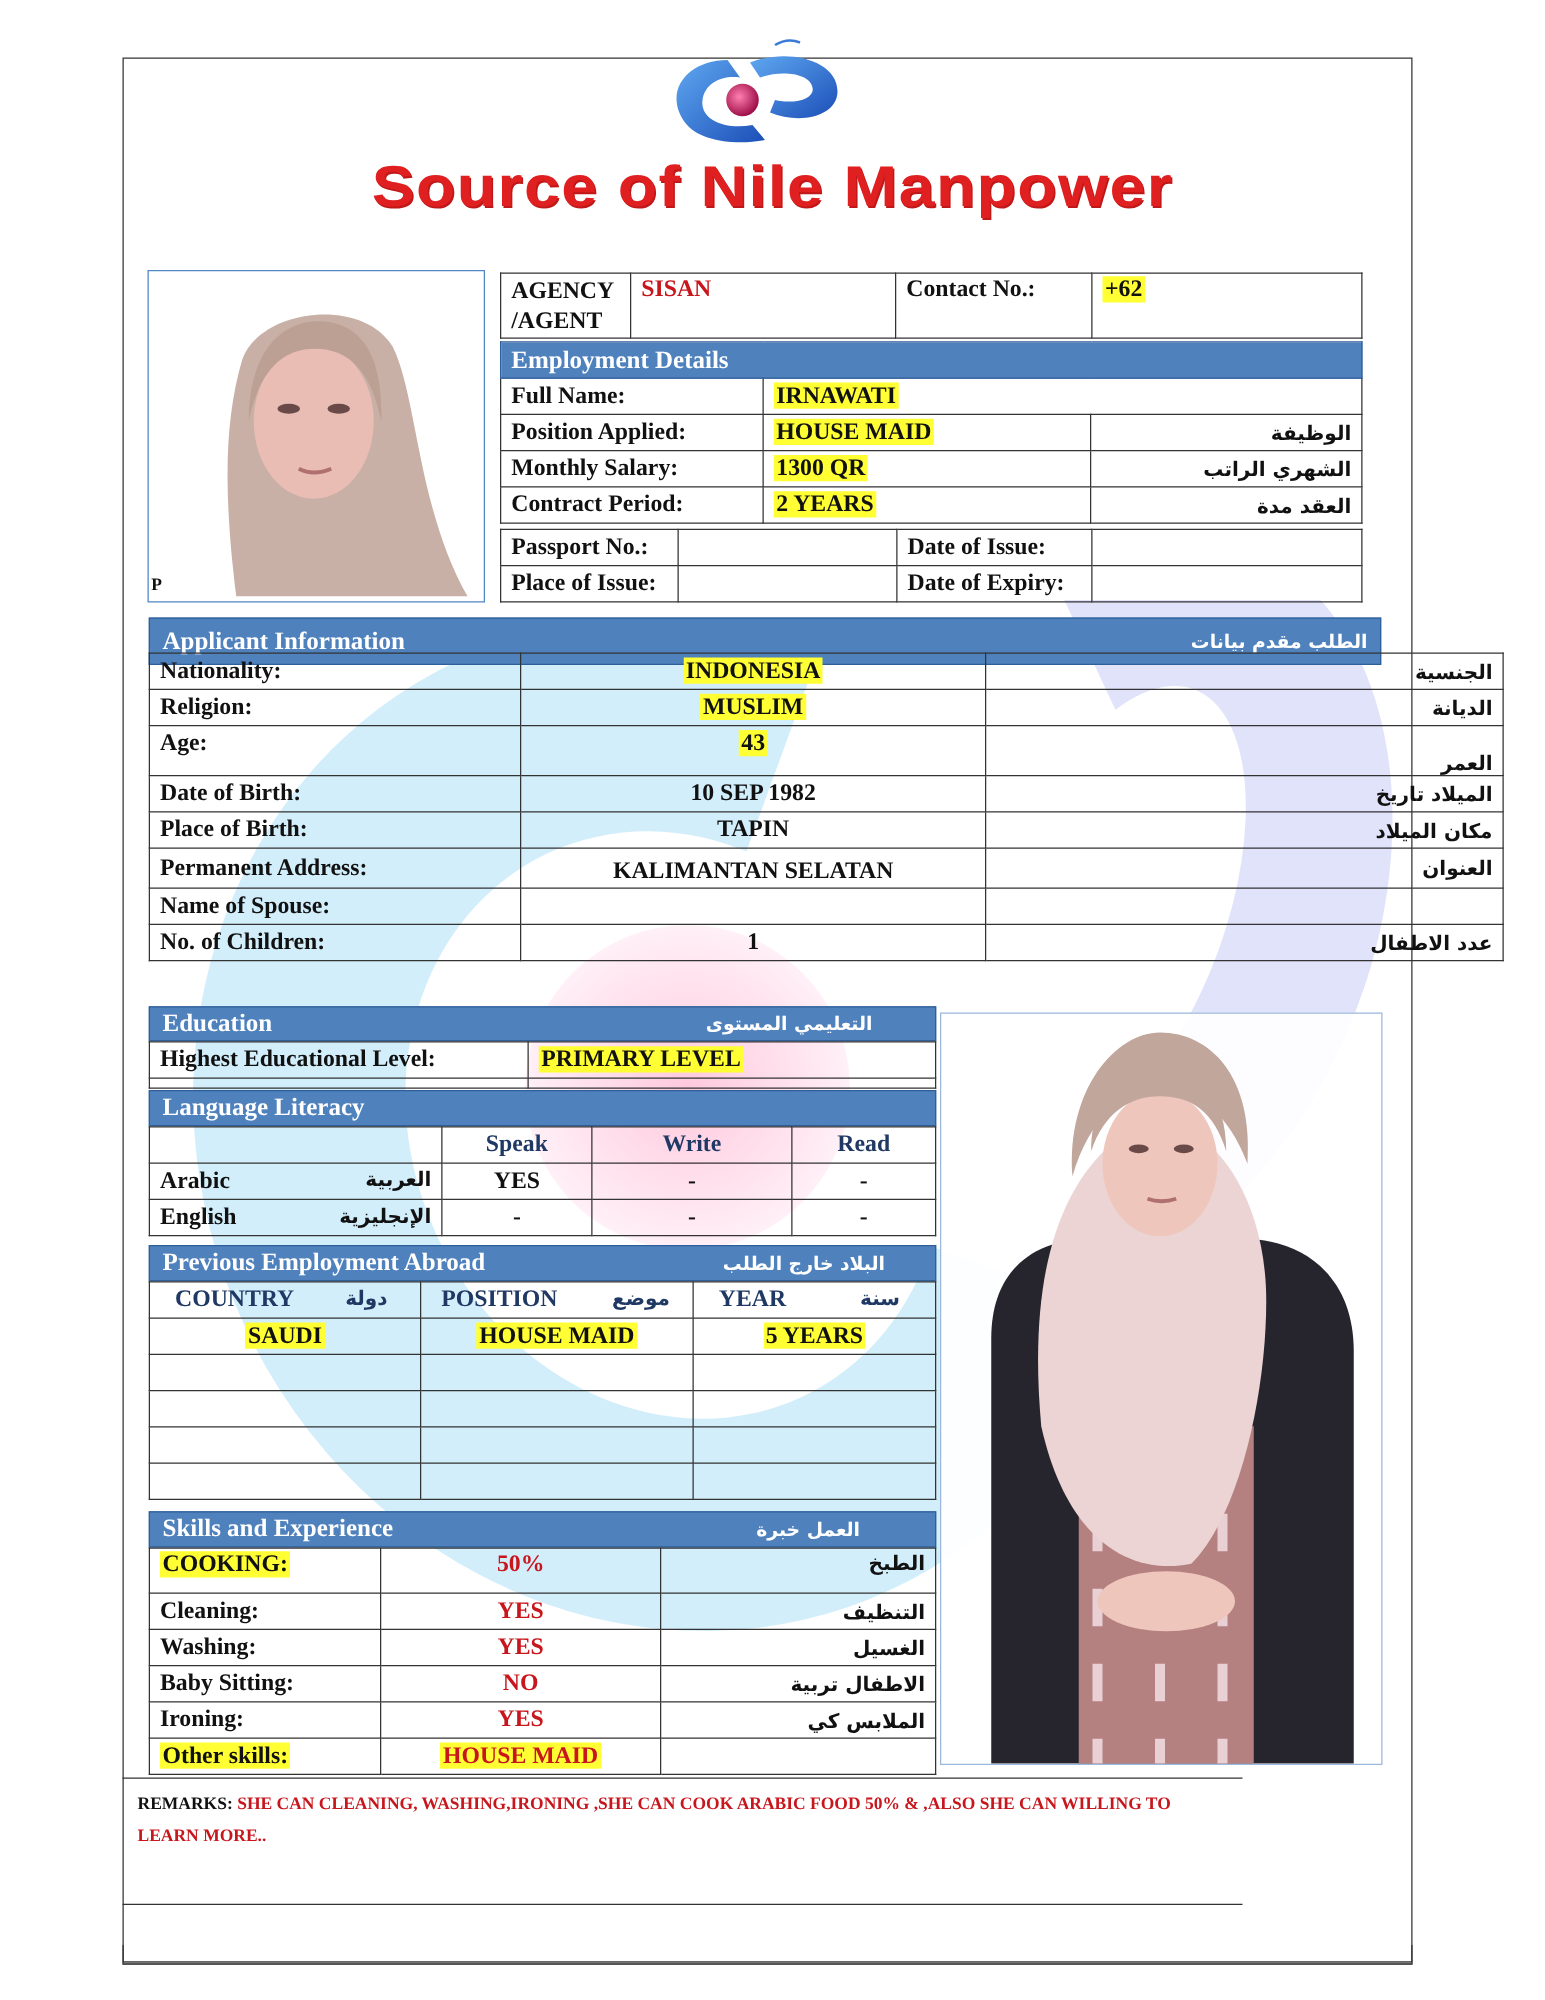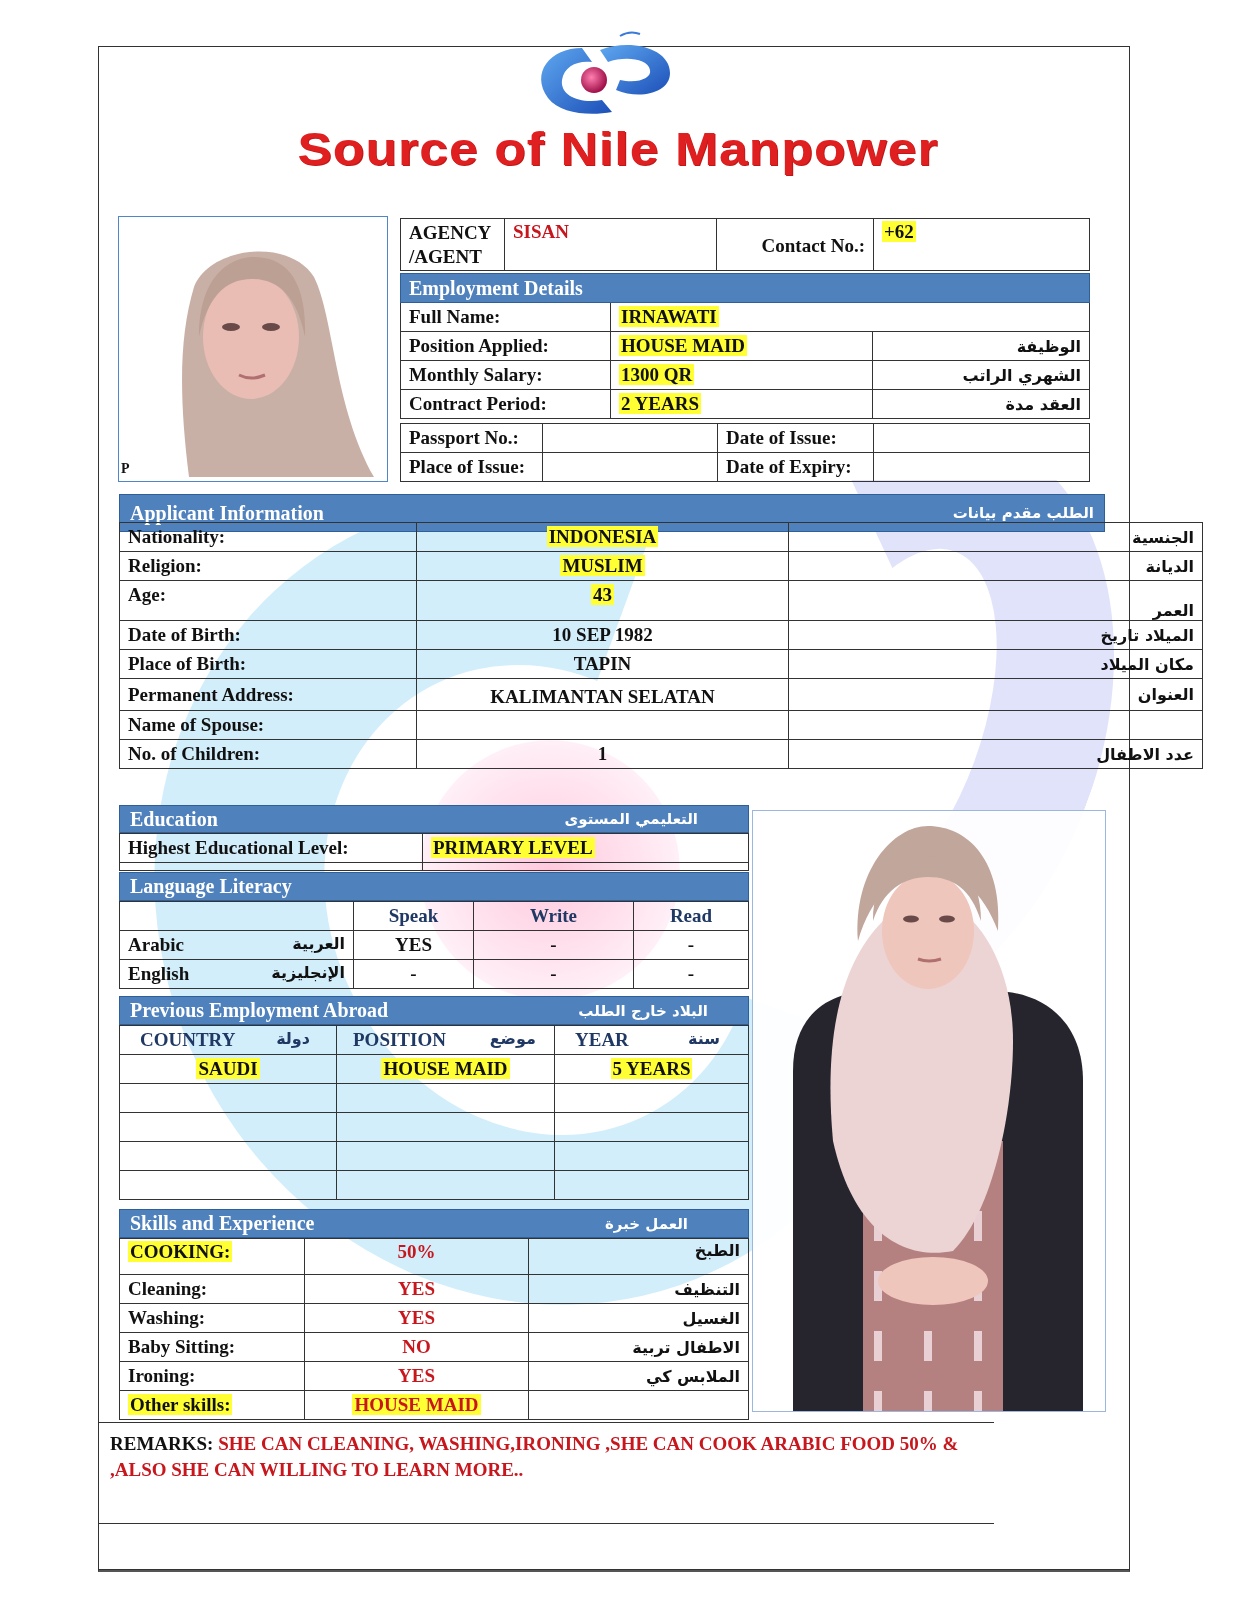"Contact No.:" td { padding-top: 16px -> 2px; text-align: right -> none }
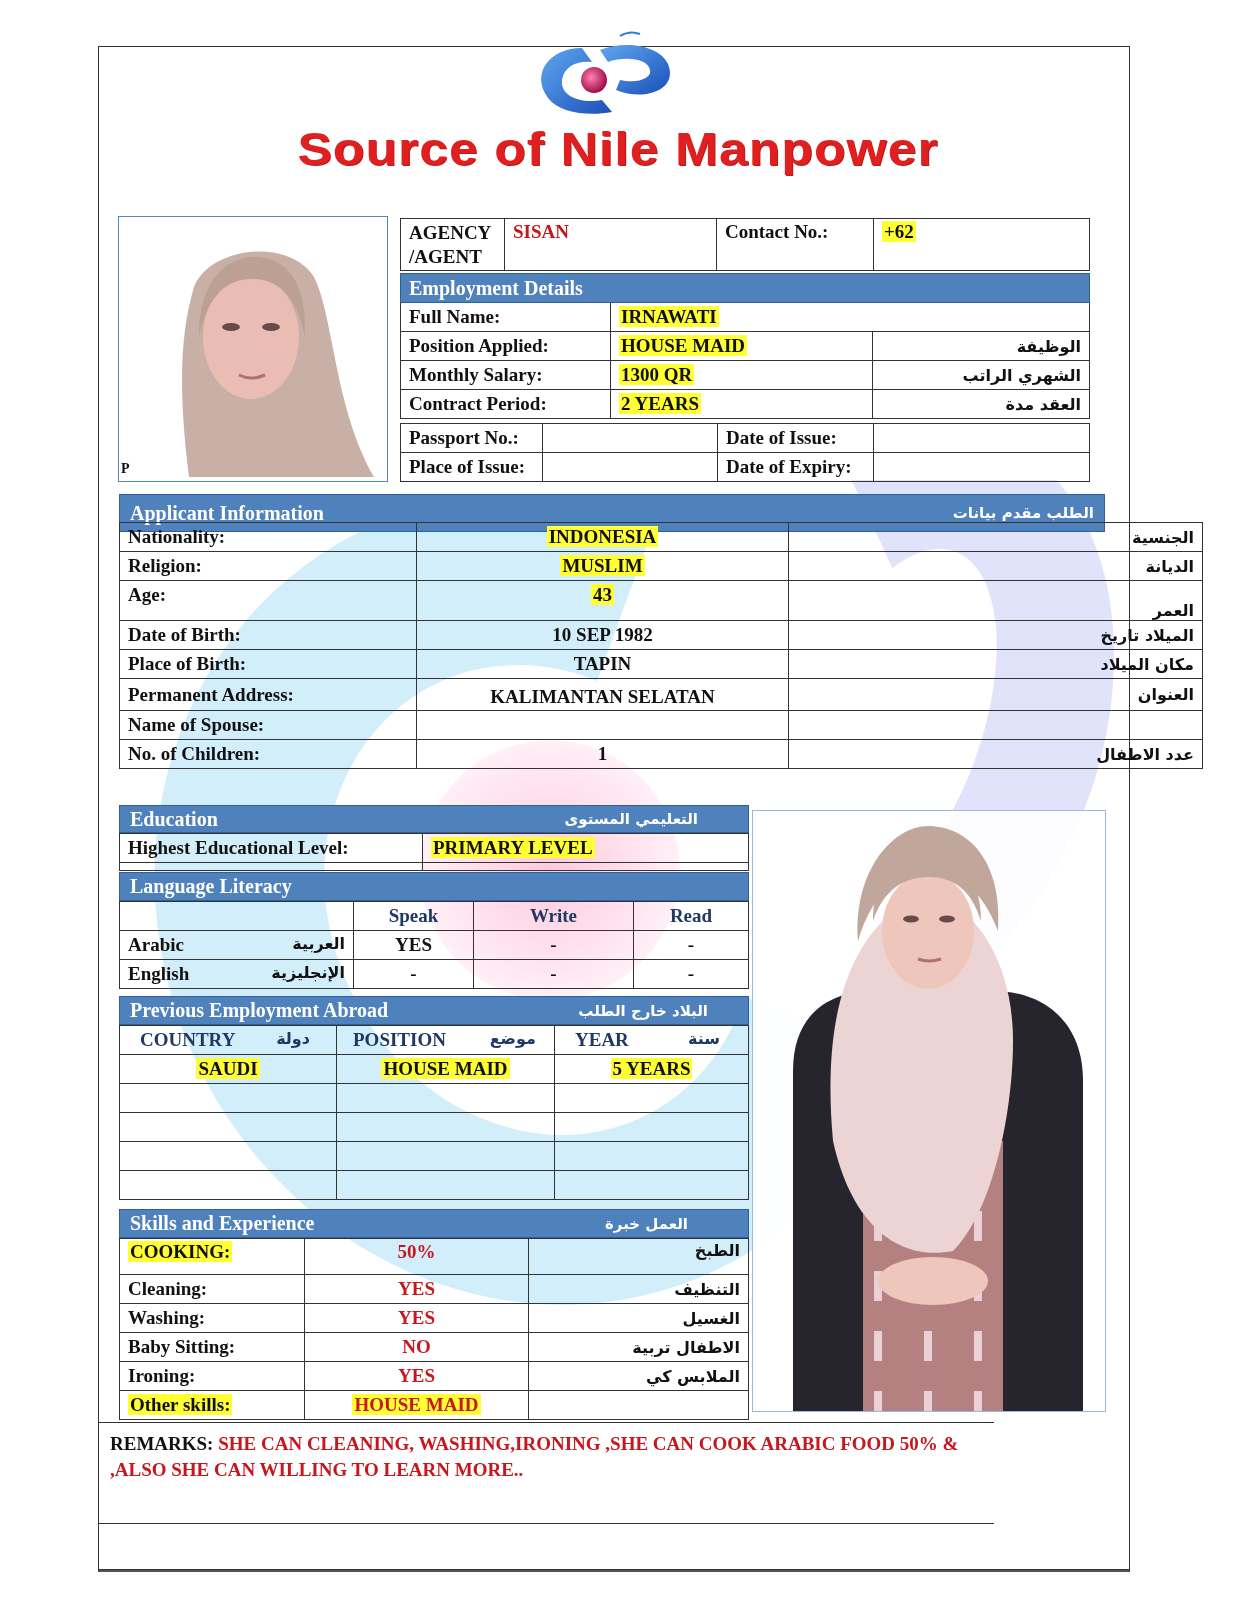"REMARKS: SHE CAN CLEANING," .remarks { font-size: 19px -> 14px }
